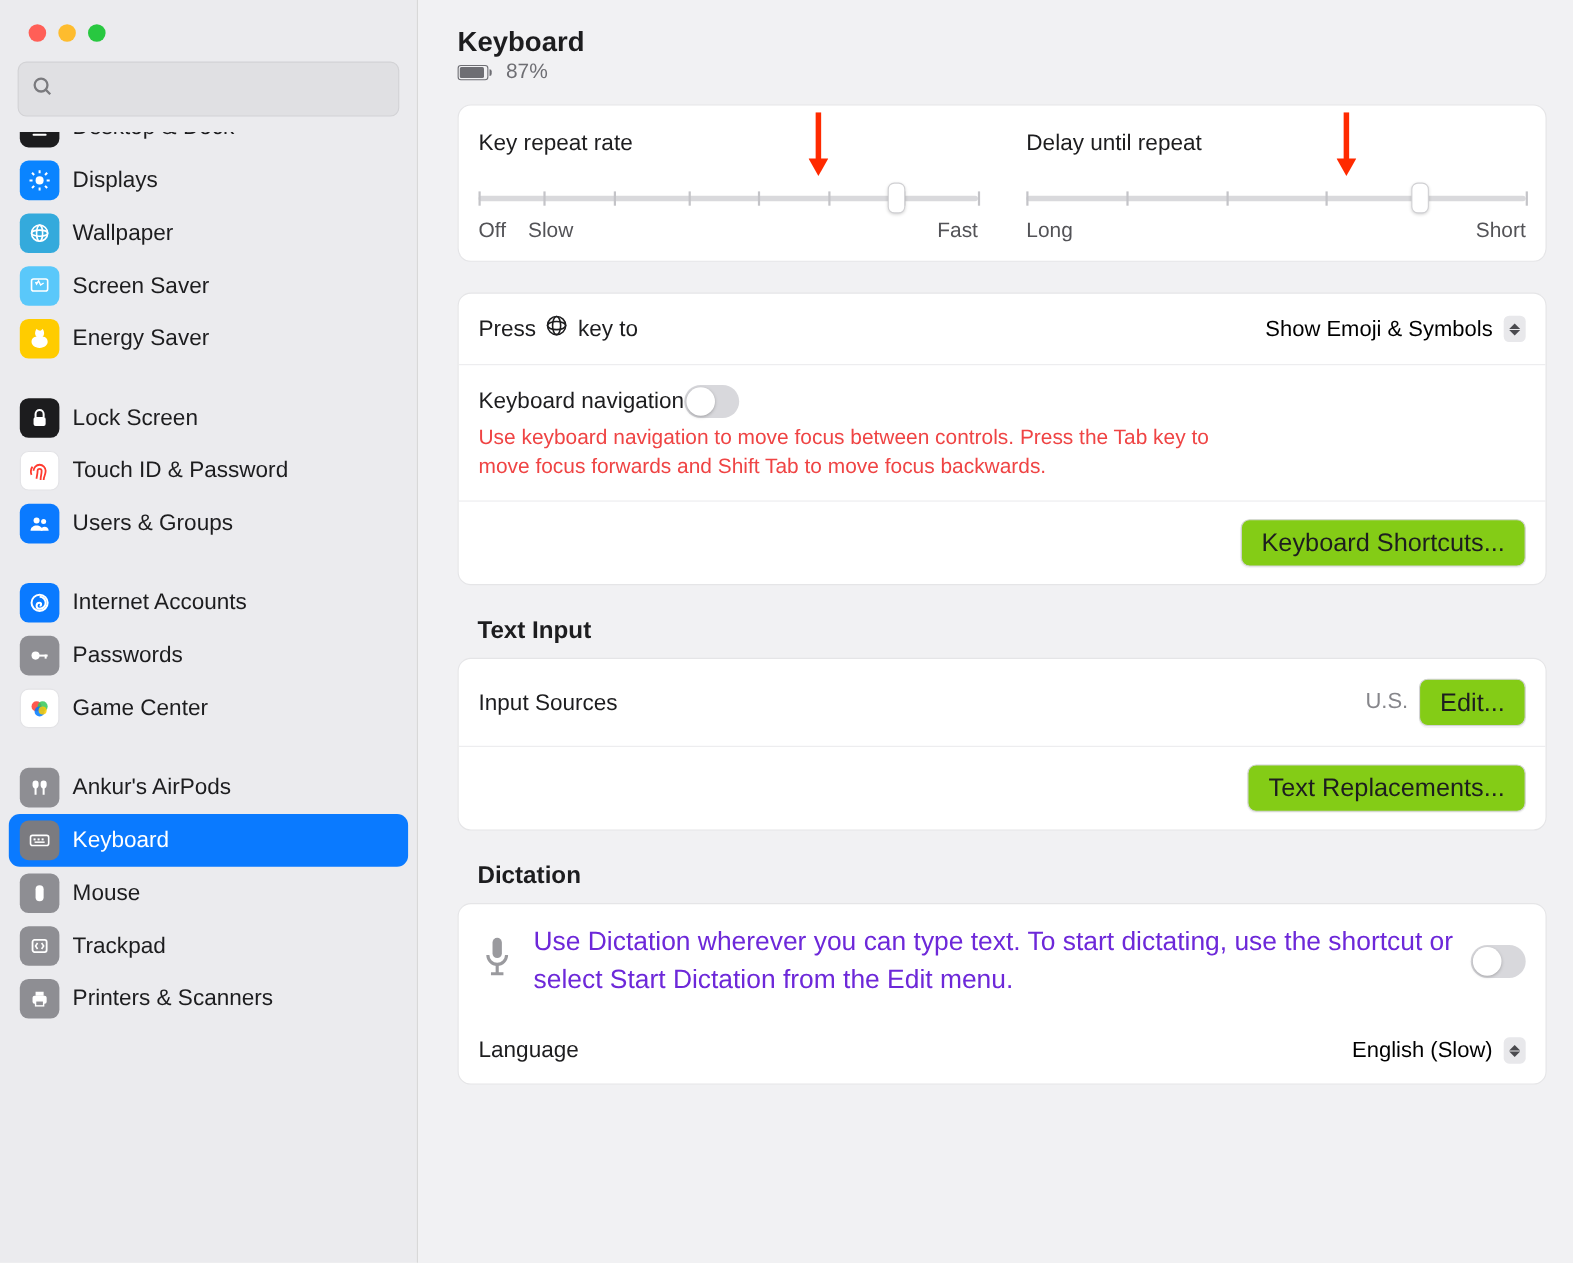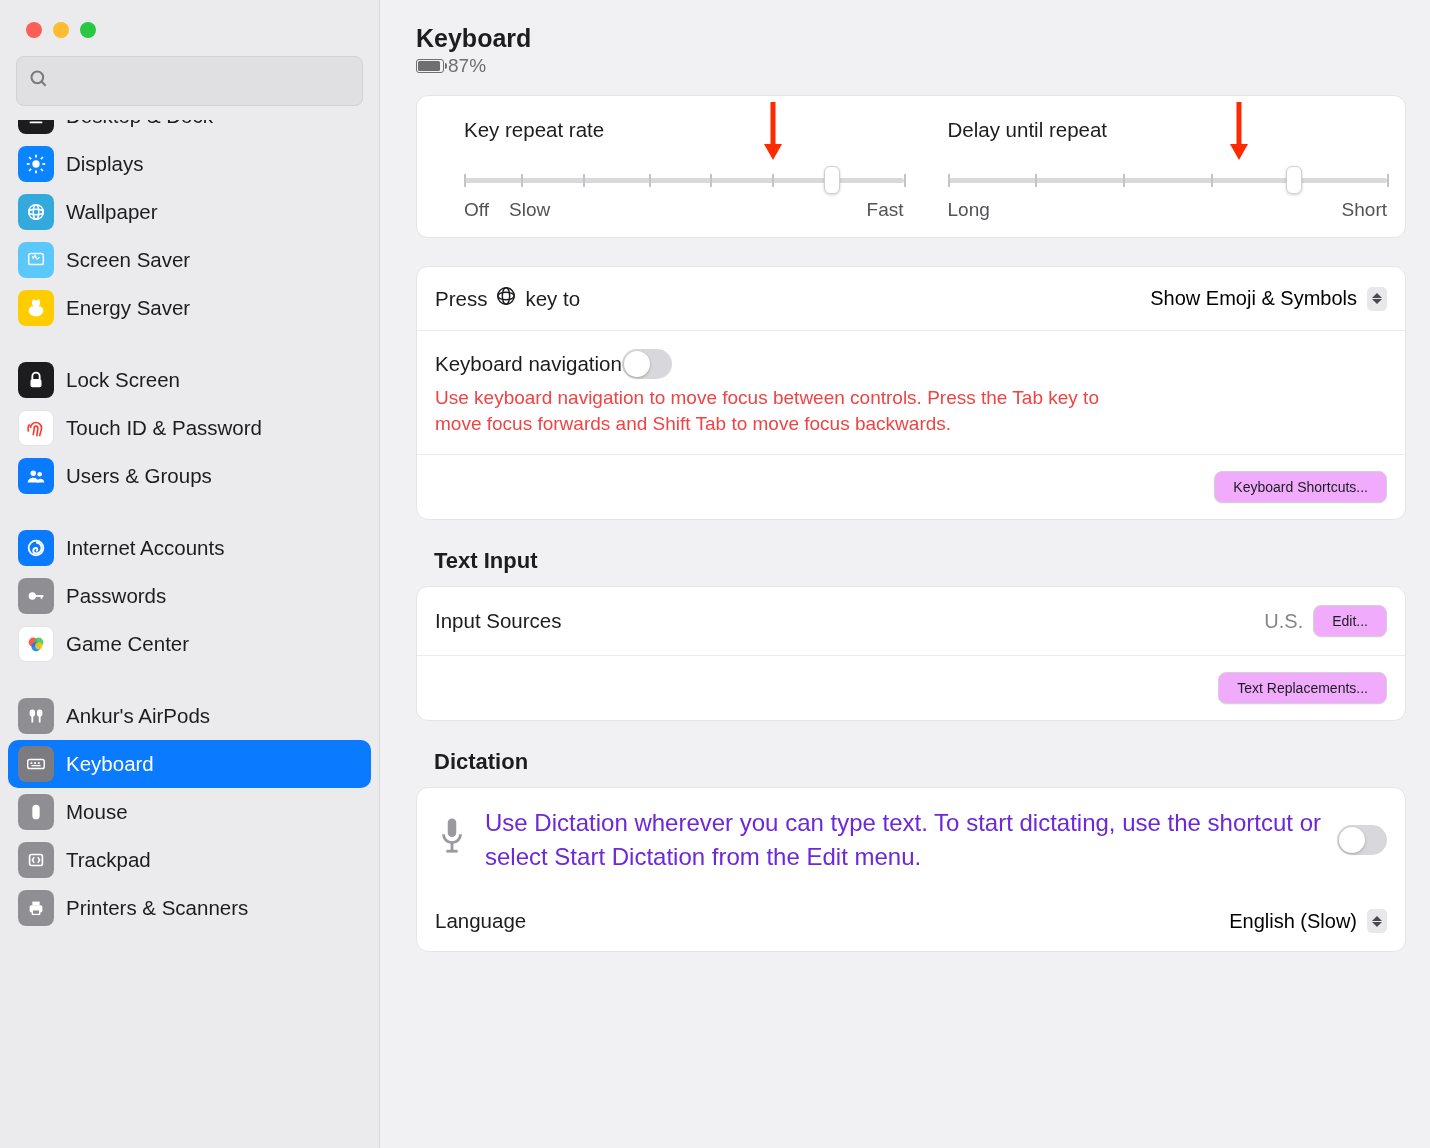"87%" .hdr-sub { gap: 4px -> 16px }
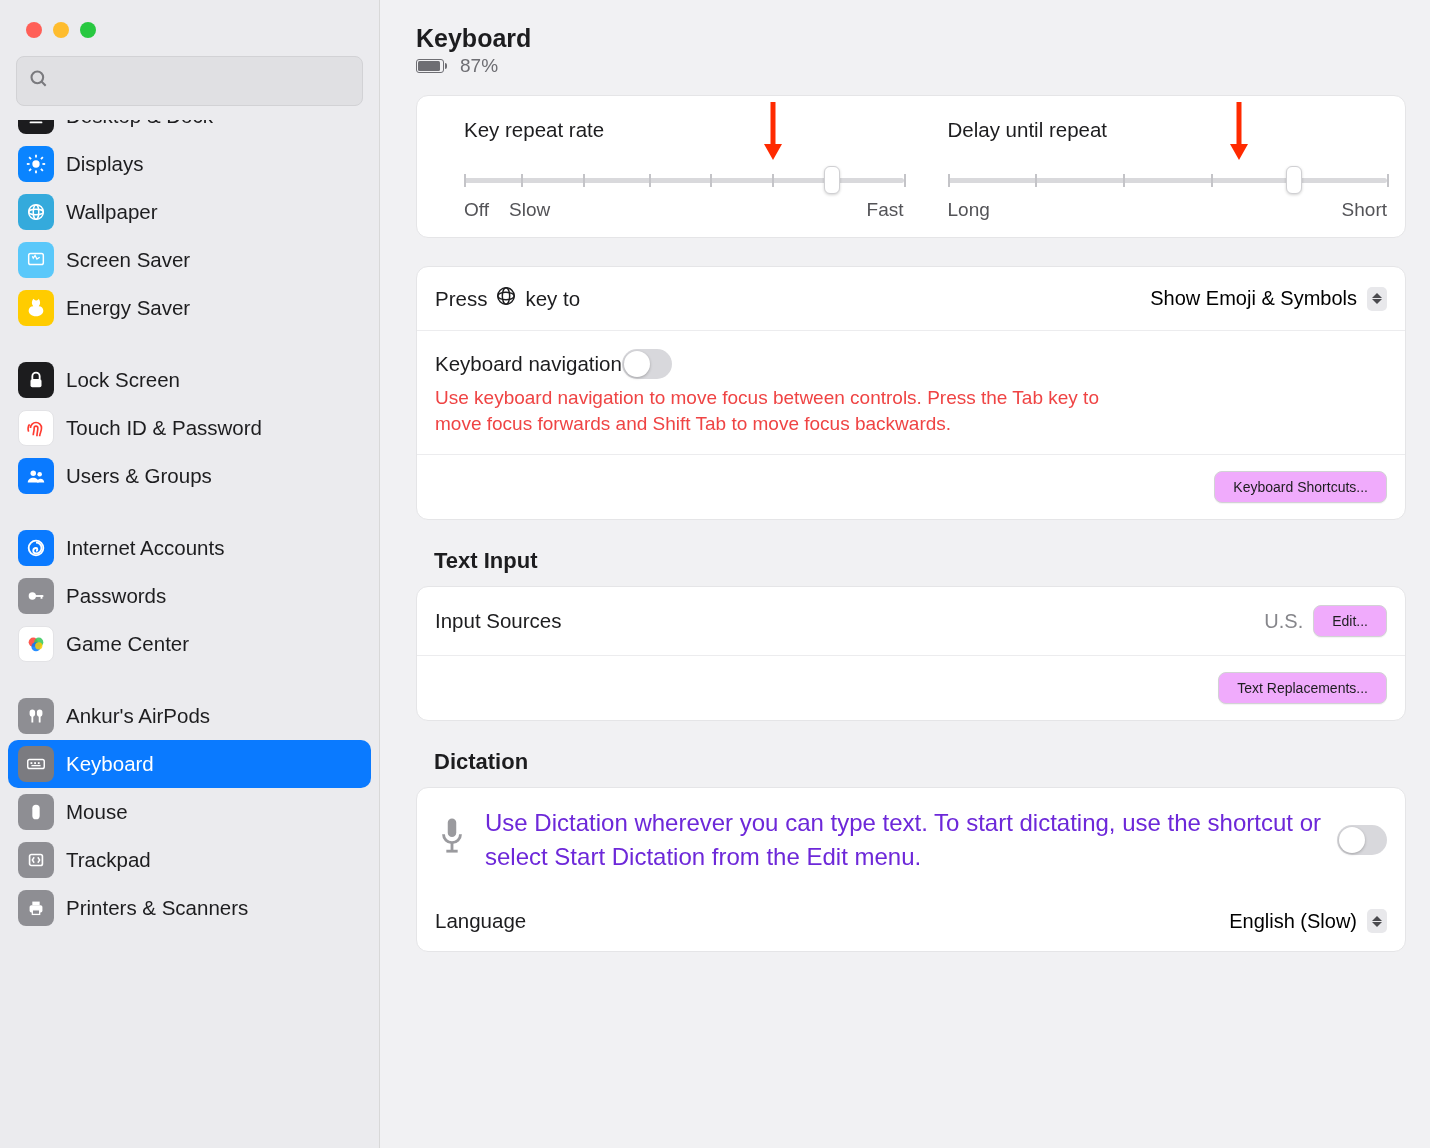"Key repeat rate" .sliders { margin-left: 29px -> none }
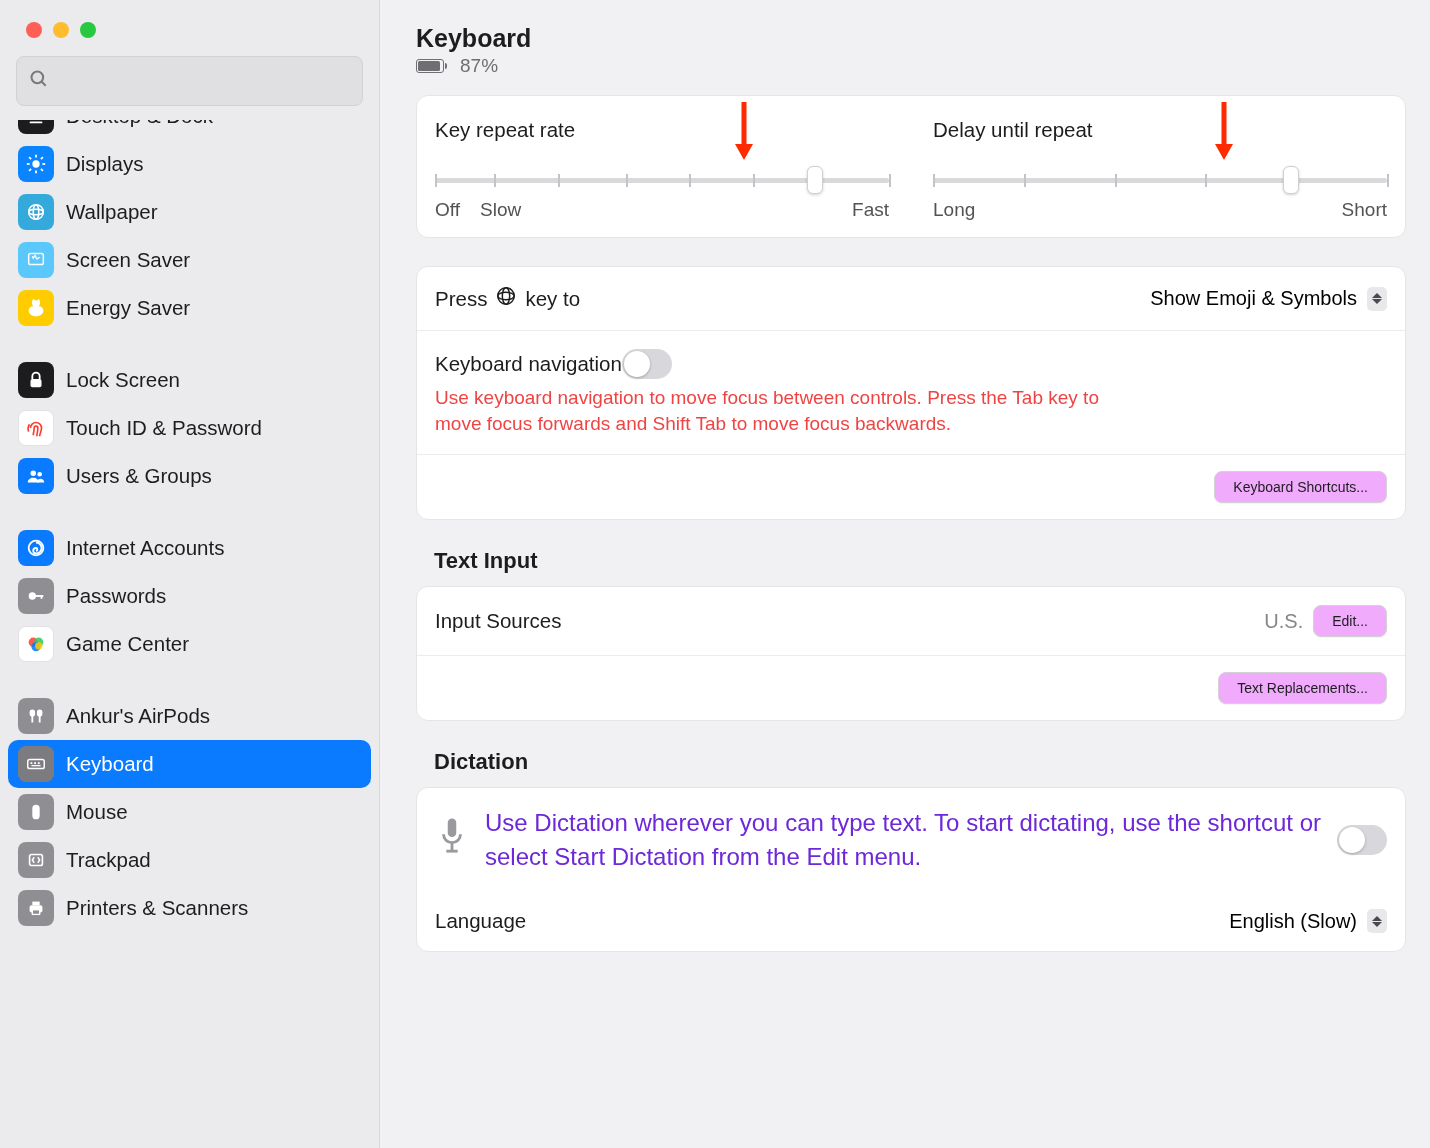"Keyboard Shortcuts..." .mac-btn { background: #f0abfc -> #84cc16; font-size: 14px -> 23px }
